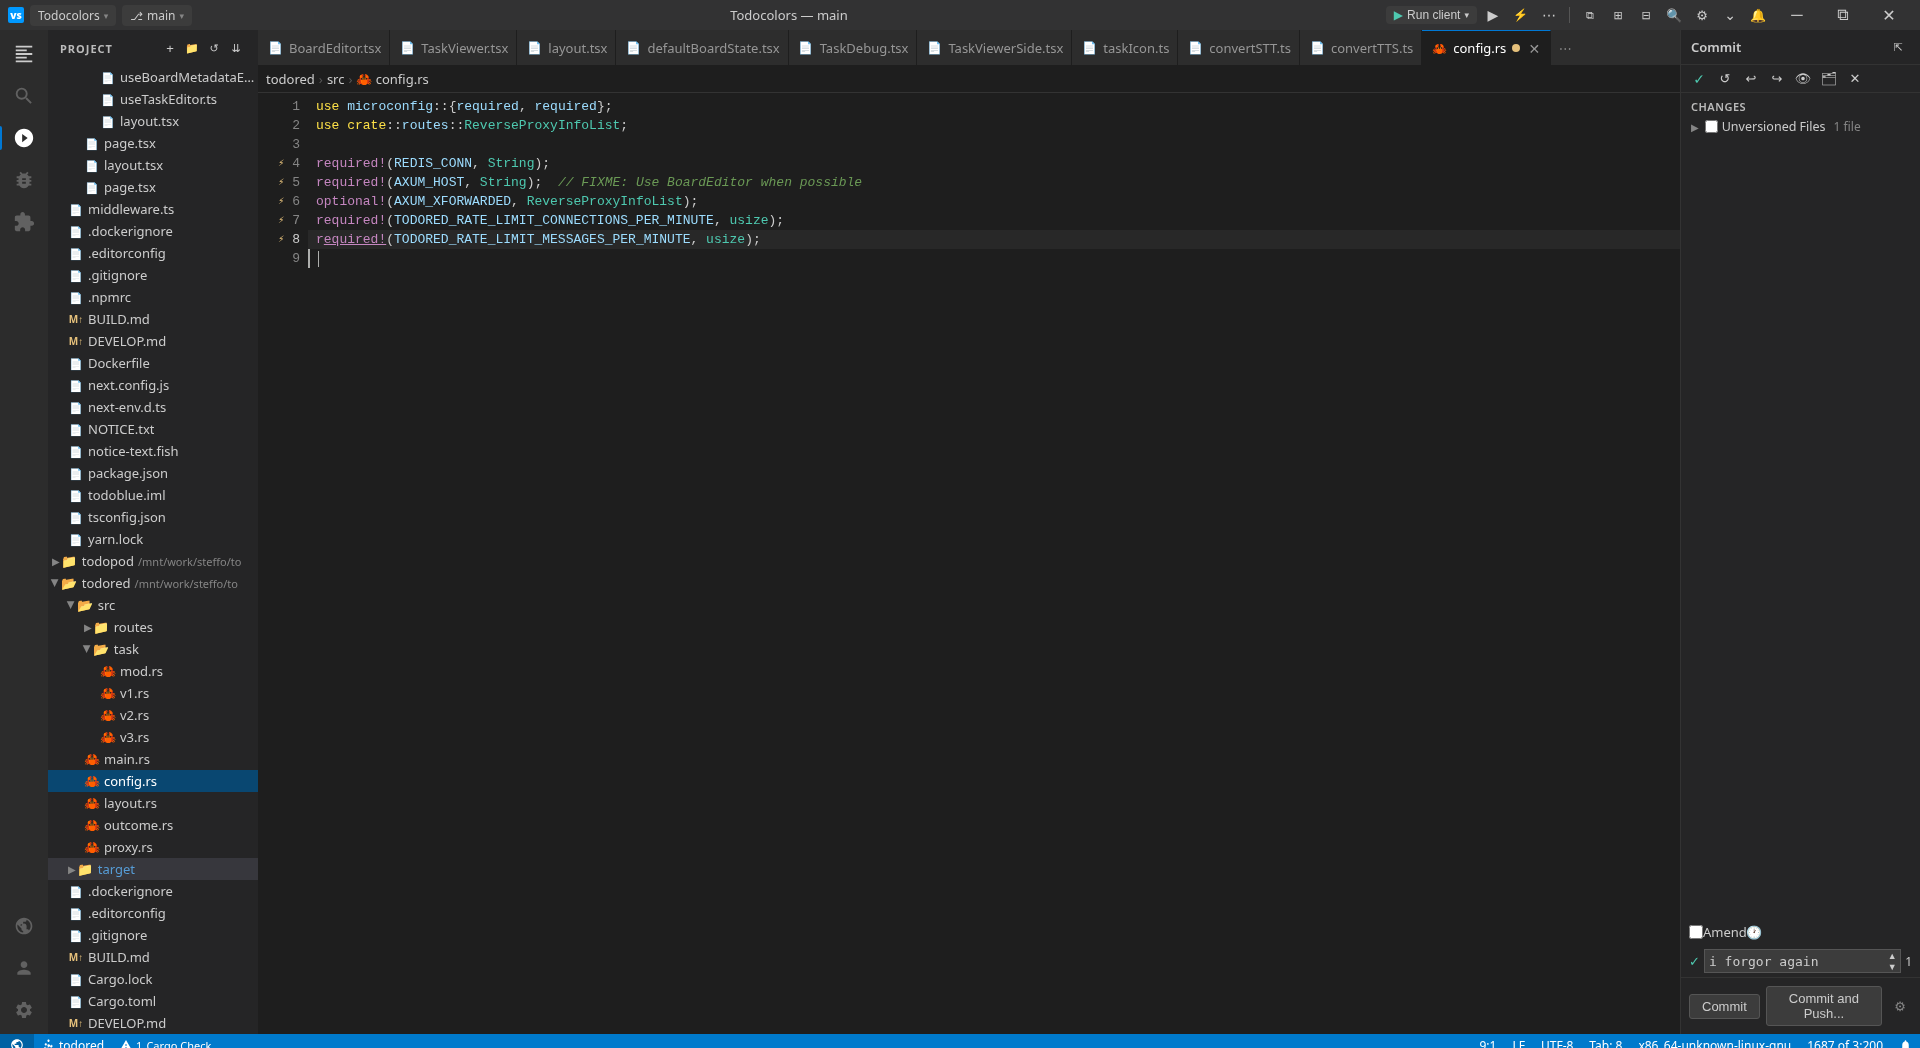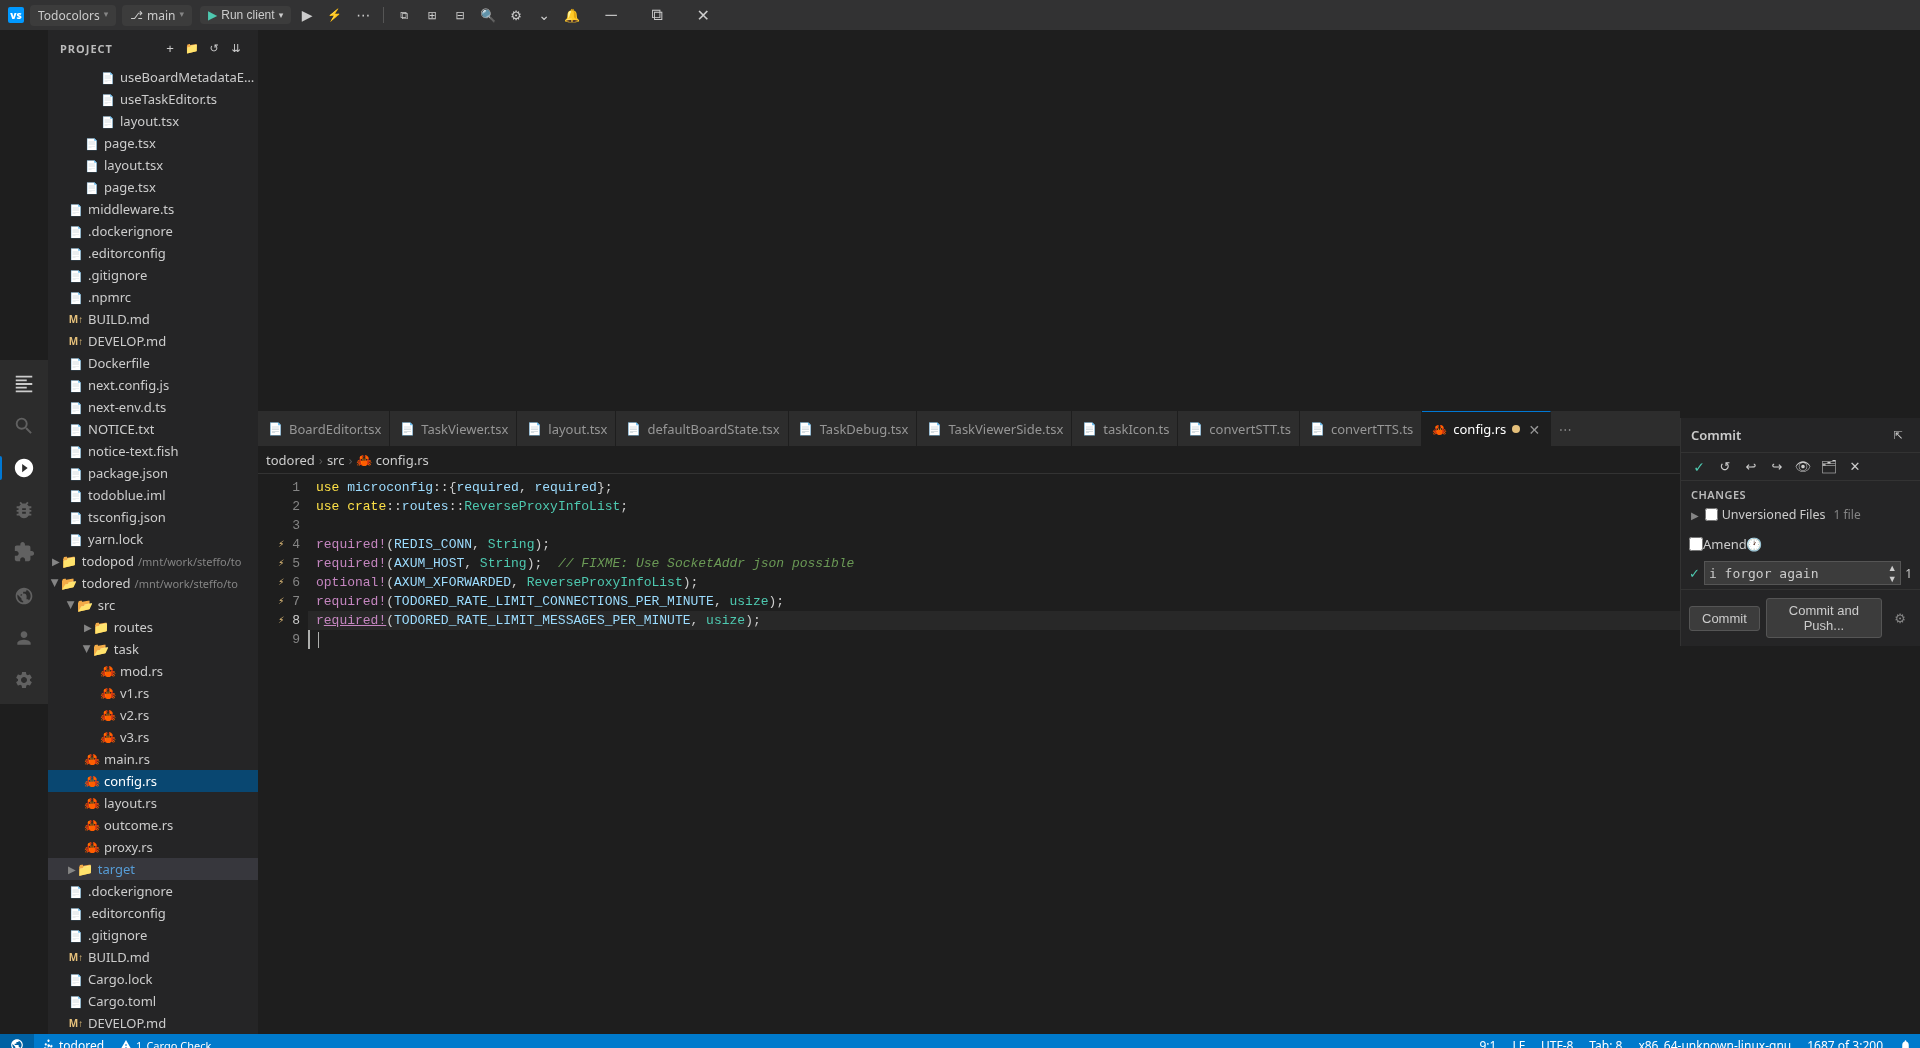"Todocolors" .title-pill { align-items: flex-start -> center }
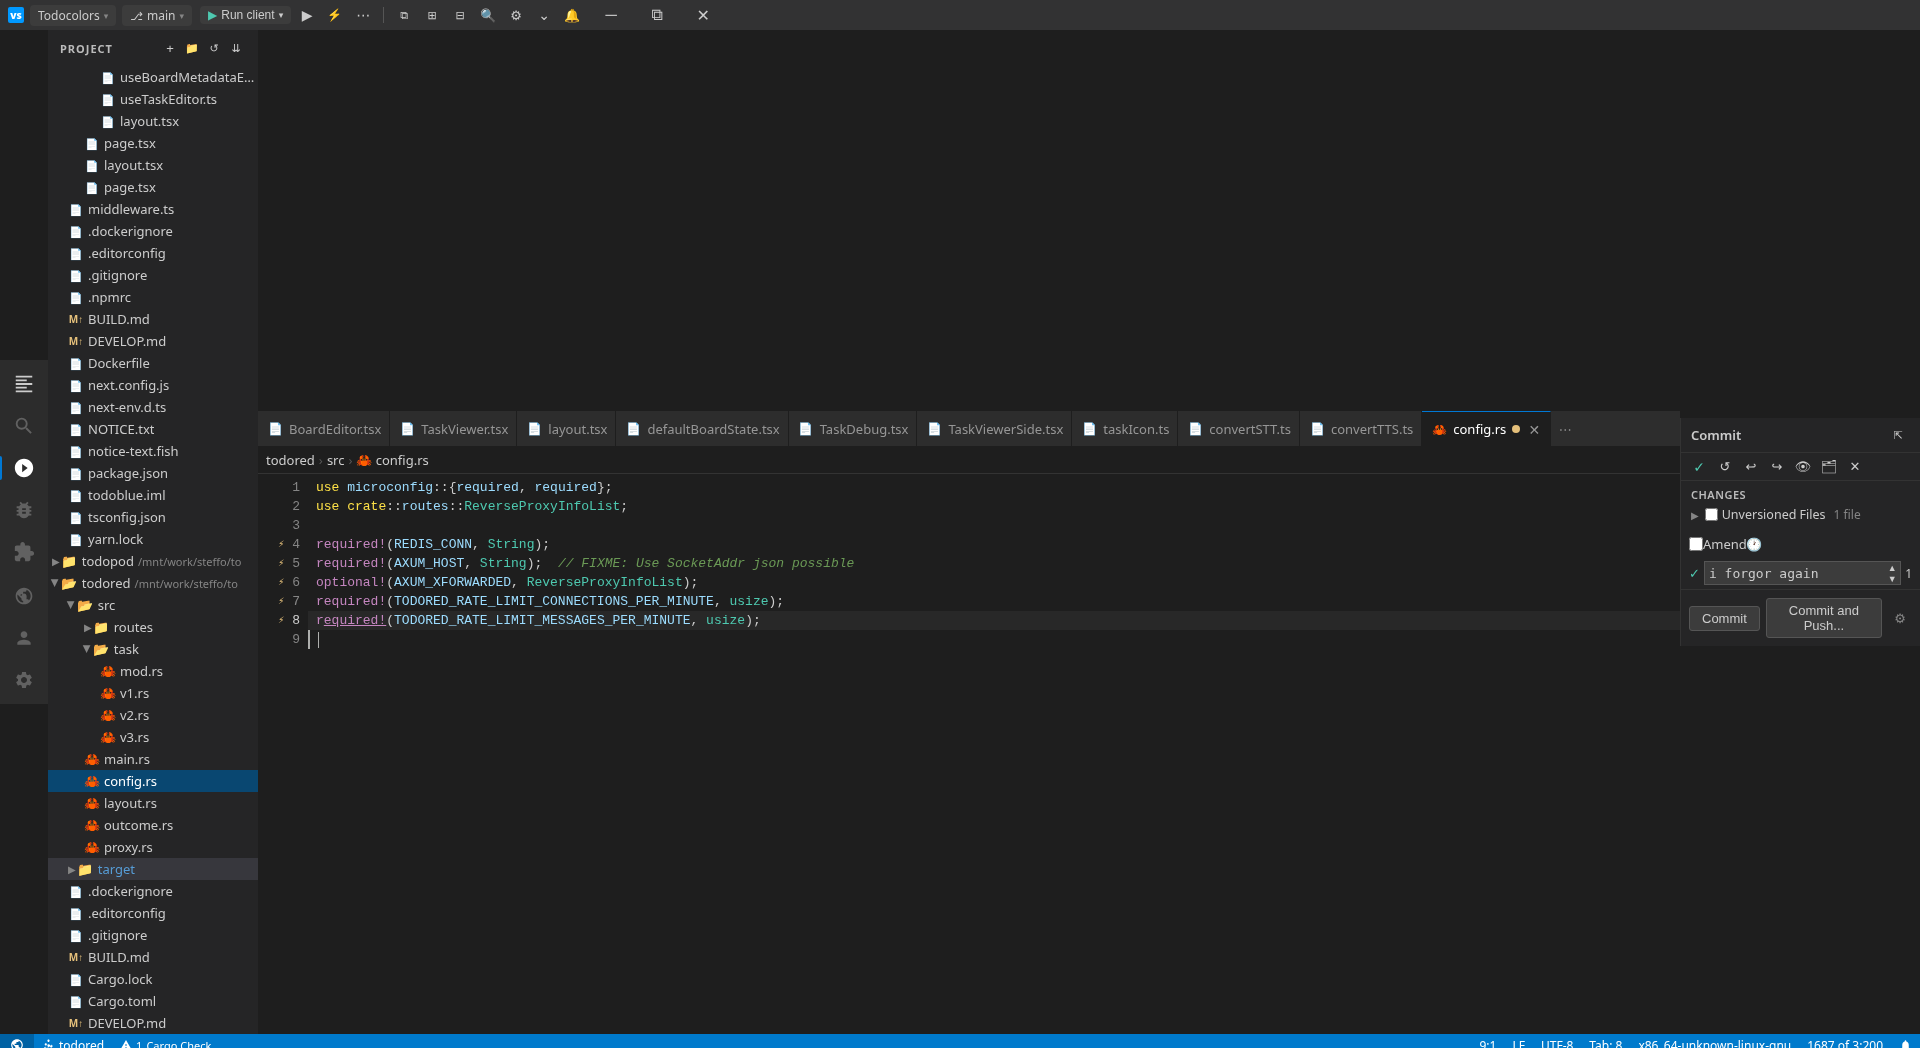"Todocolors — main" div.title-bar-center { html: none -> <div> <span>Todocolors — main</span> </div> }
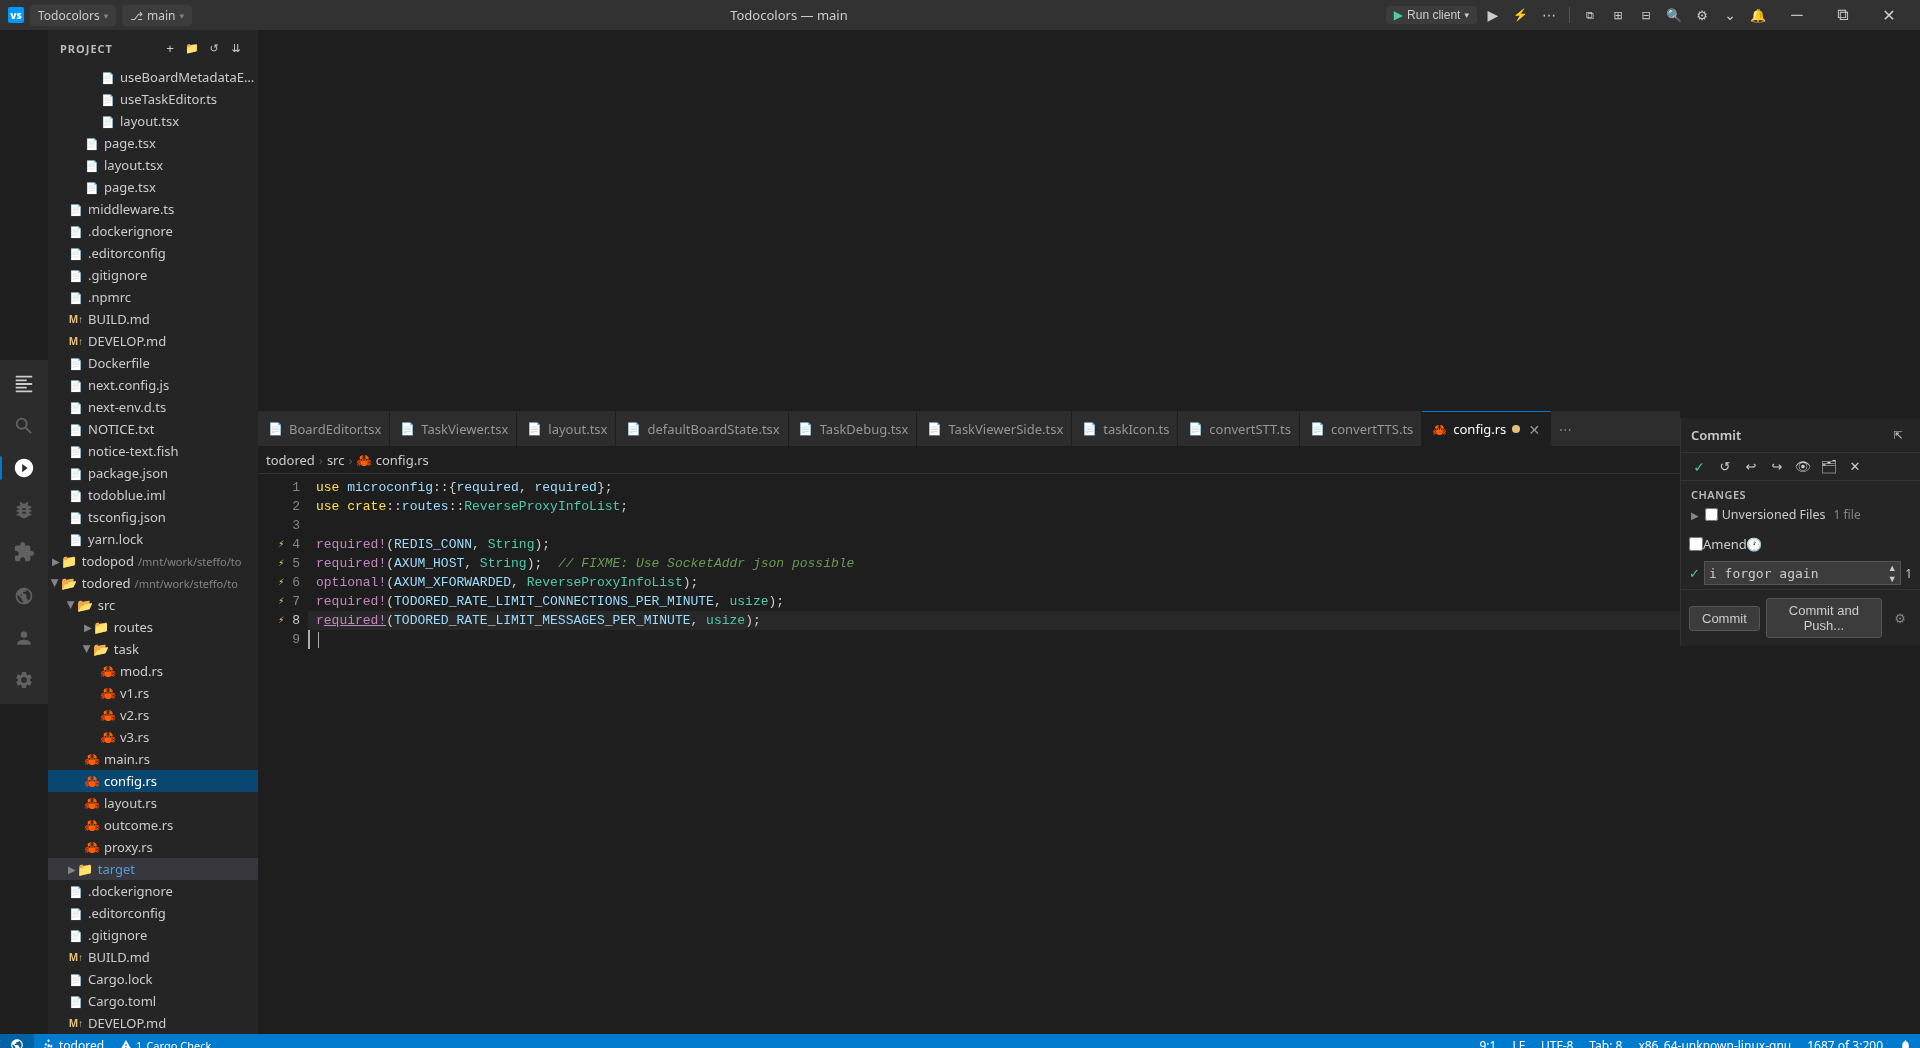"PROJECT" .app-body { align-items: center -> none }
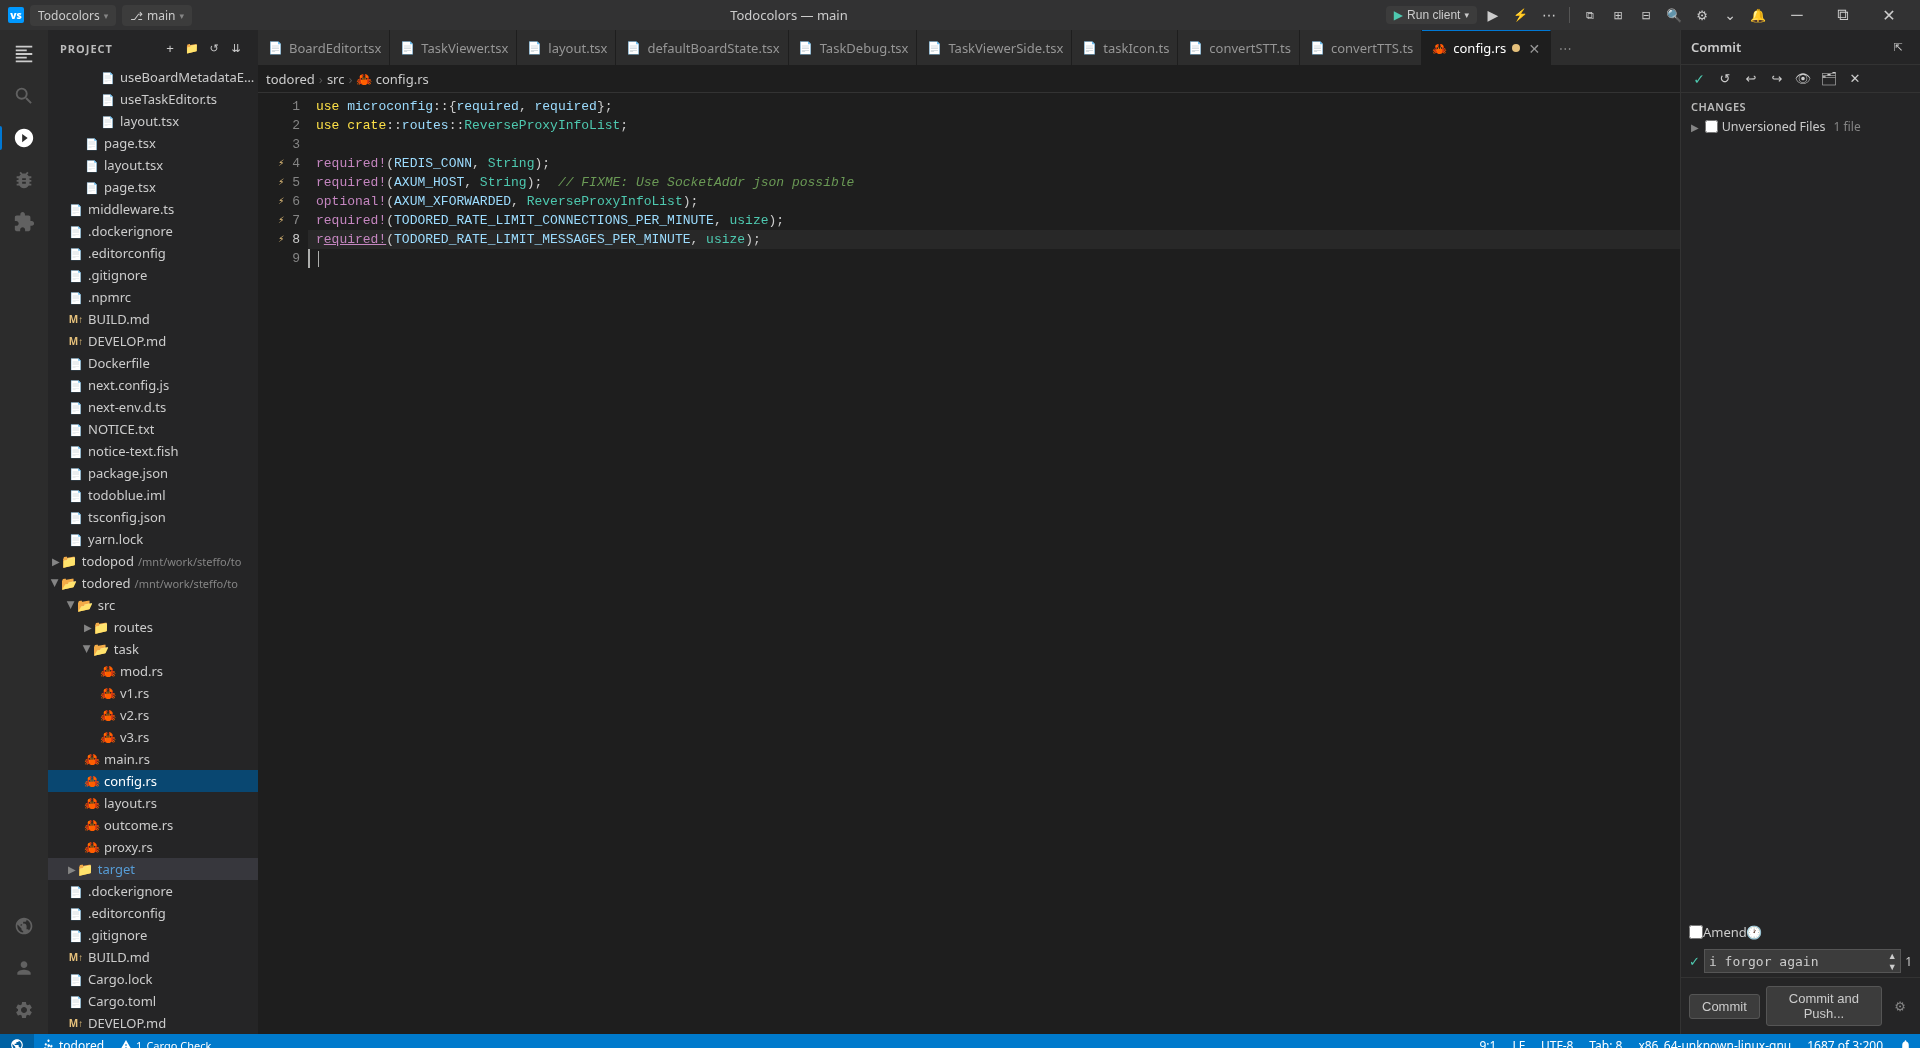"// FIXME: Use SocketAddr json" span.comment { text: SocketAddr json -> BoardEditor when }
